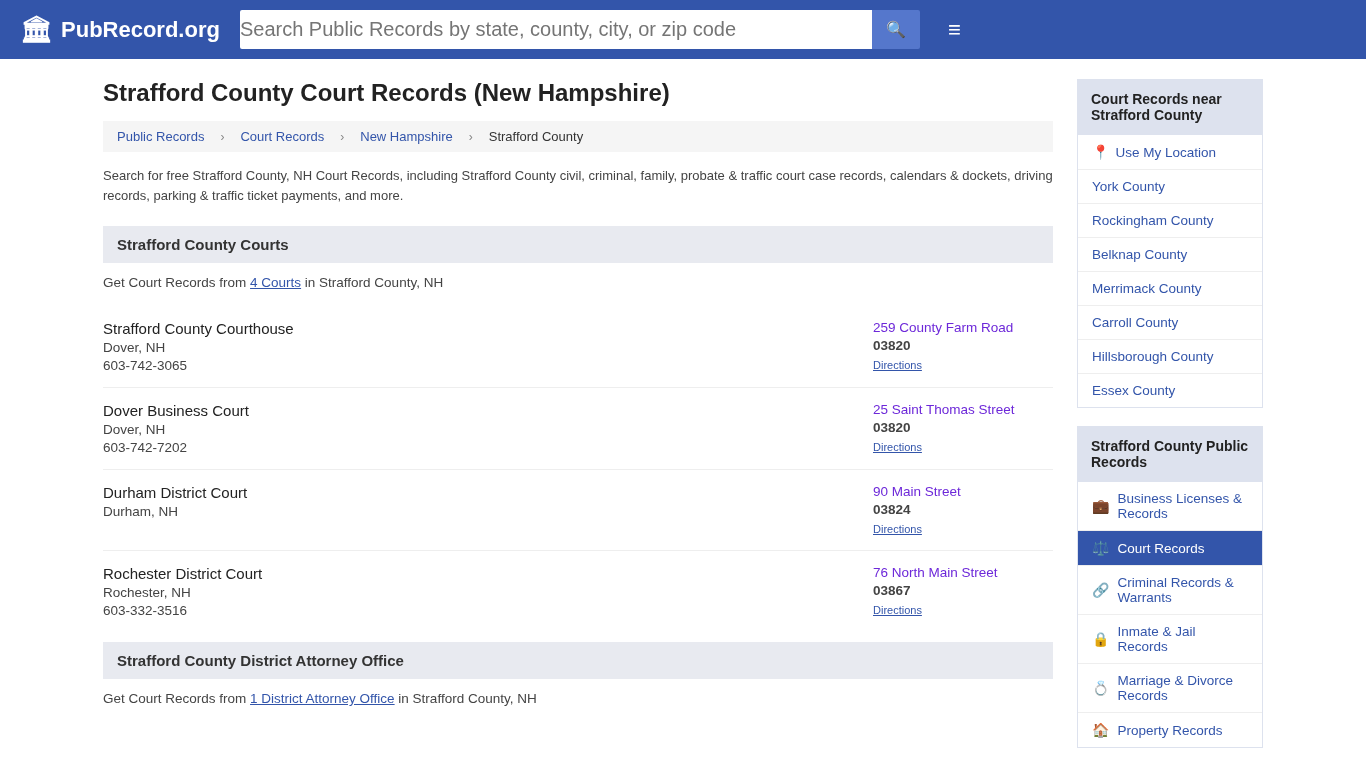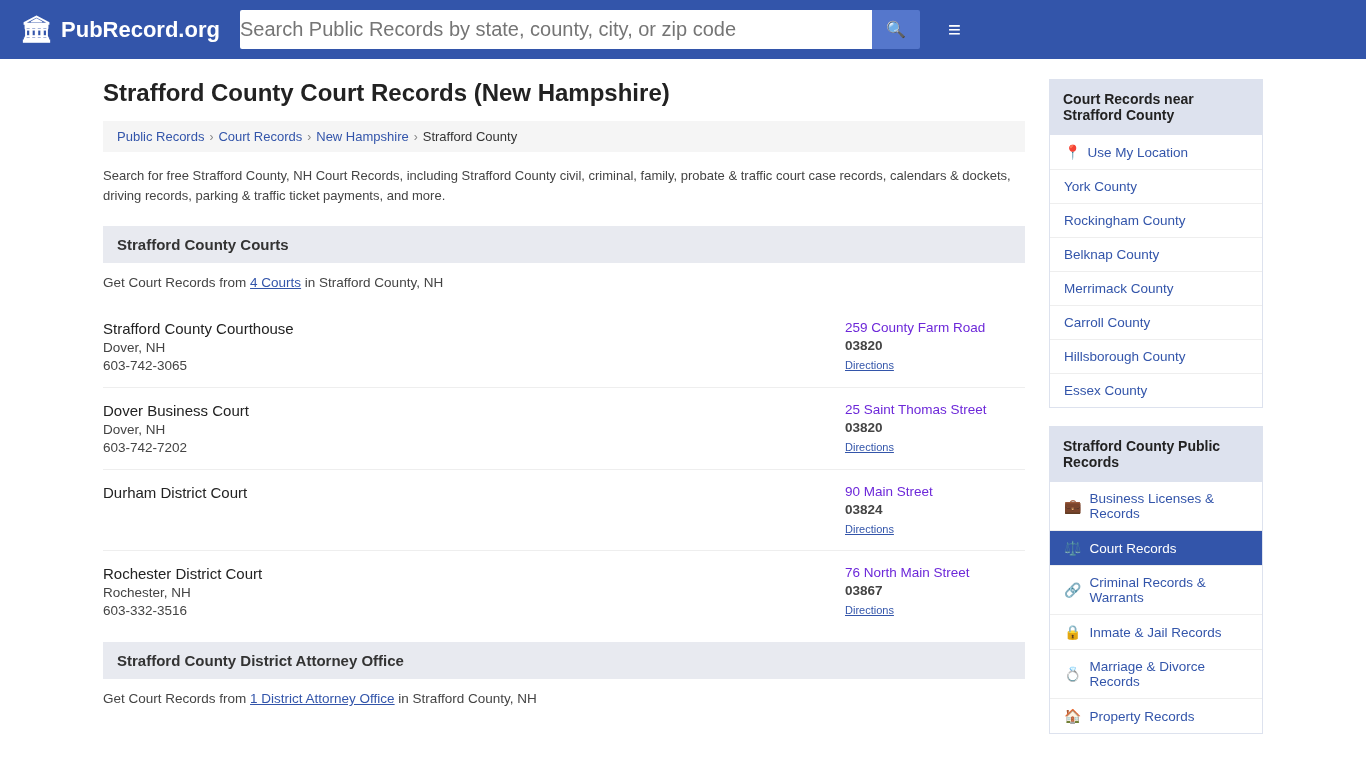"Court Records near Strafford County" .sidebar { width: 214px -> 186px }
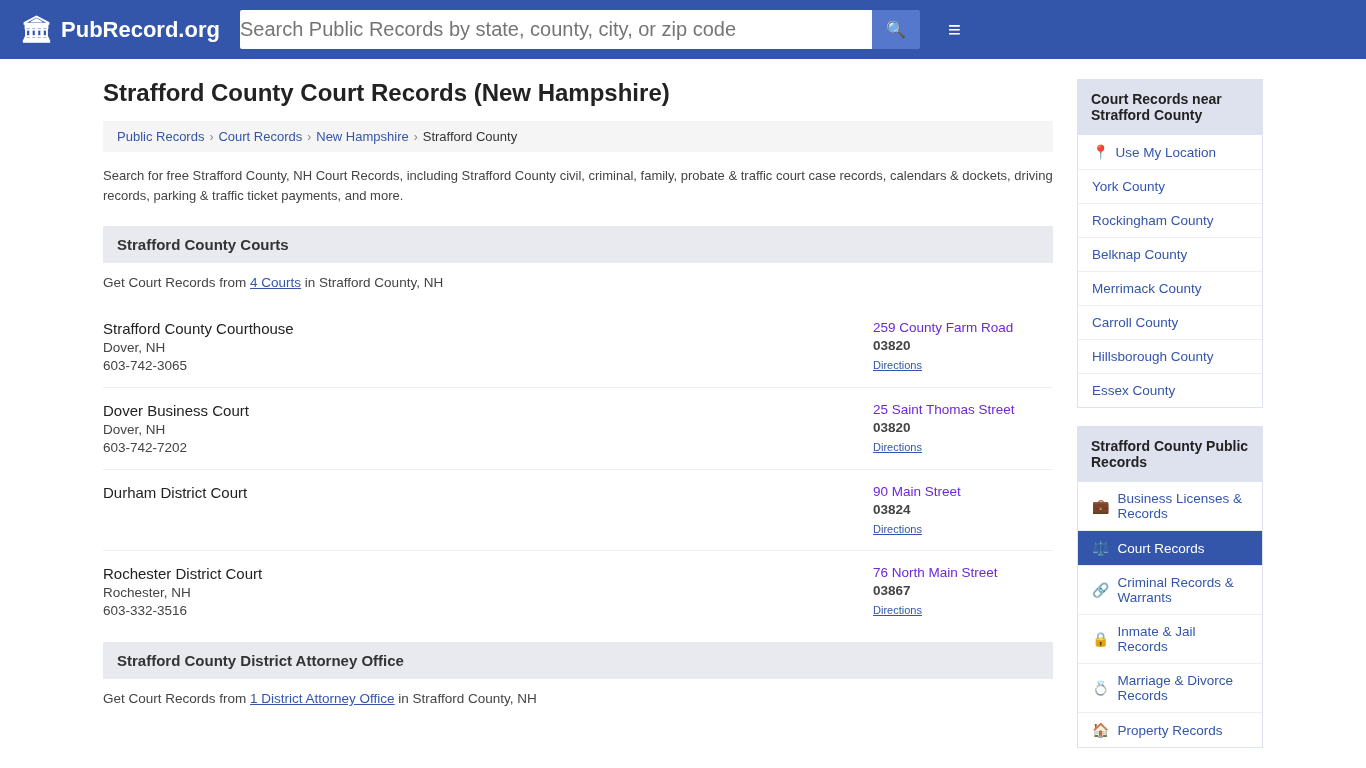"Public Records" .breadcrumb { gap: 5px -> 16px }
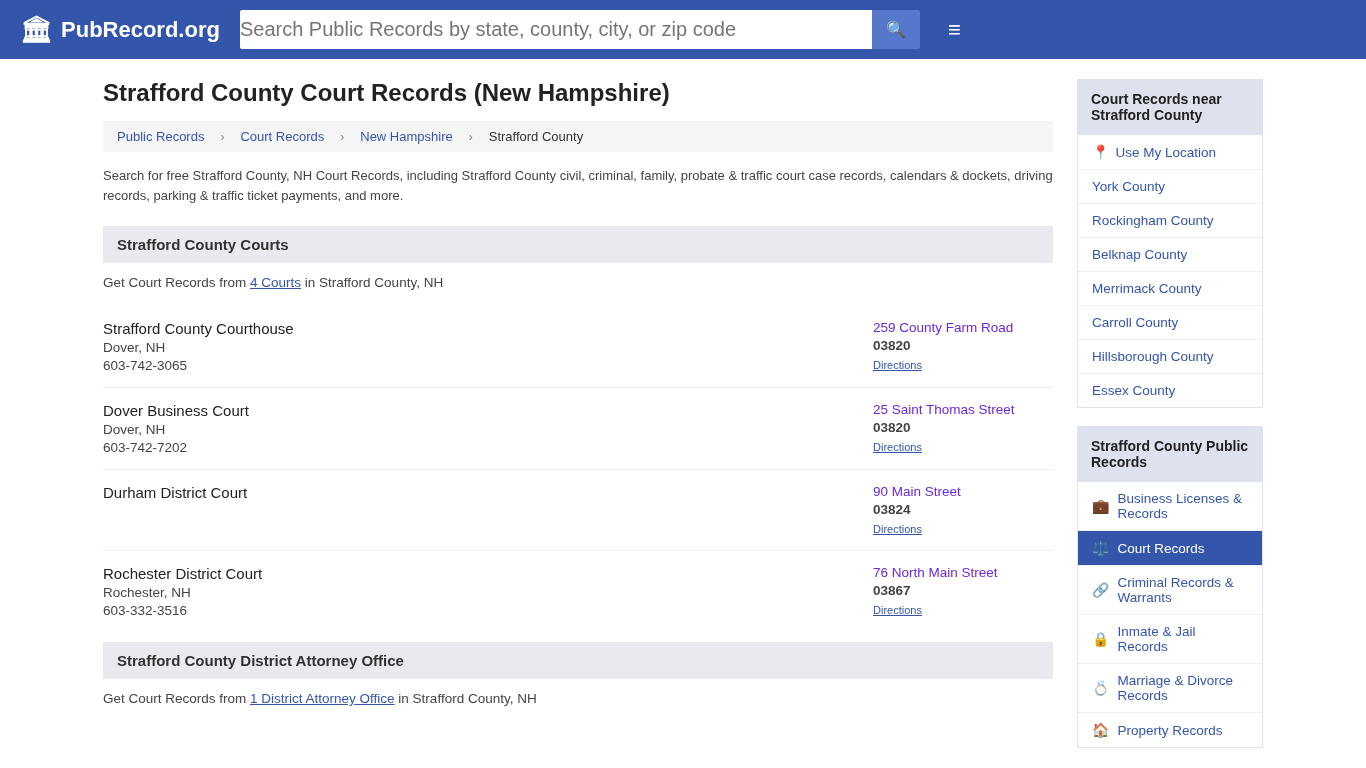"Durham, NH" div.court-city { html: none -> <div>Durham, NH</div> }
